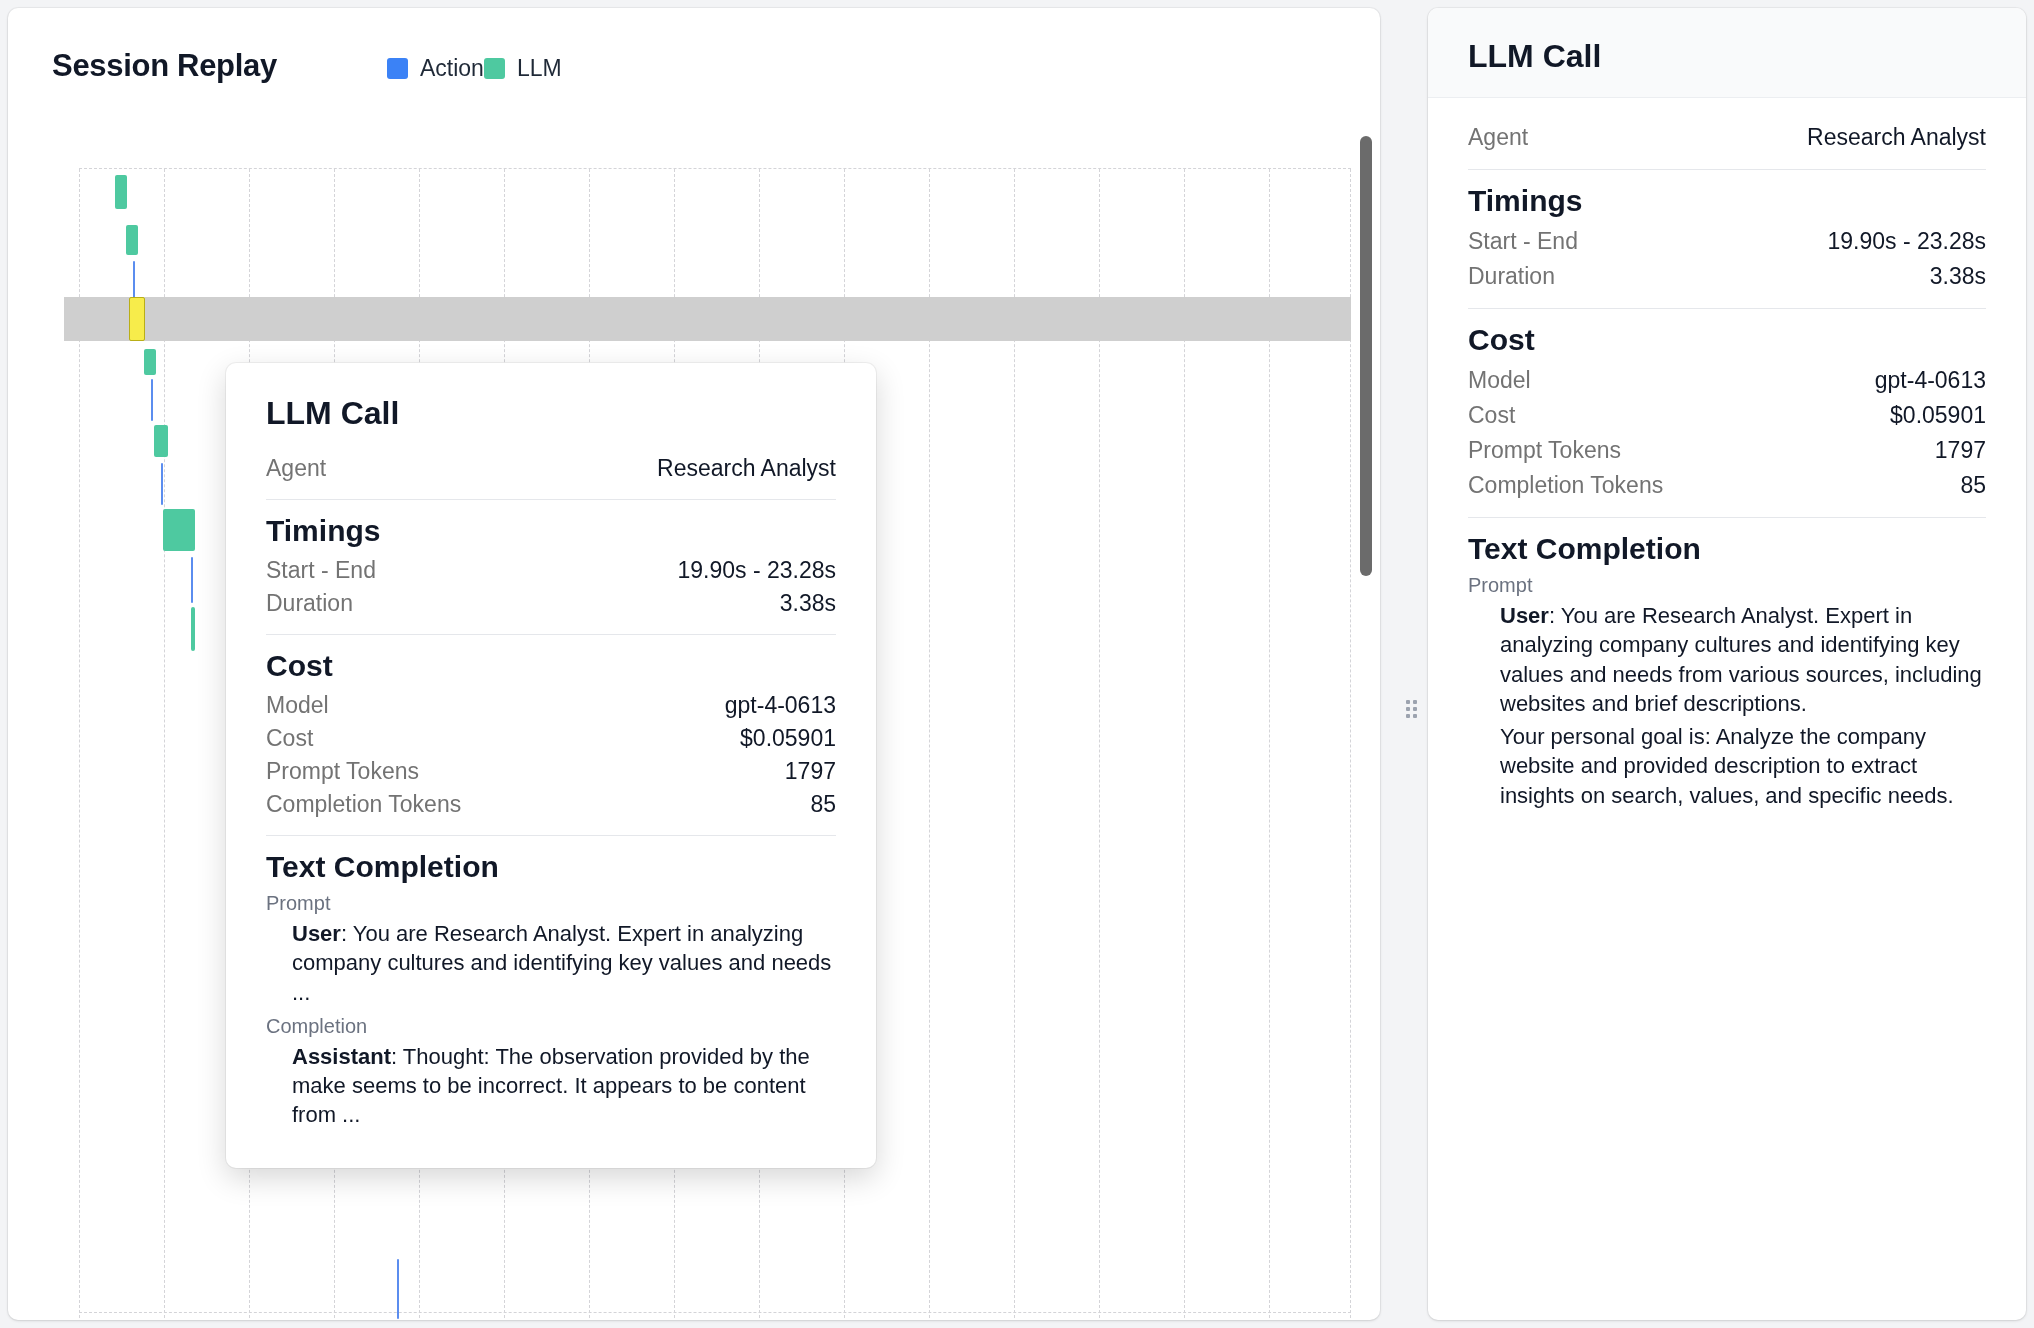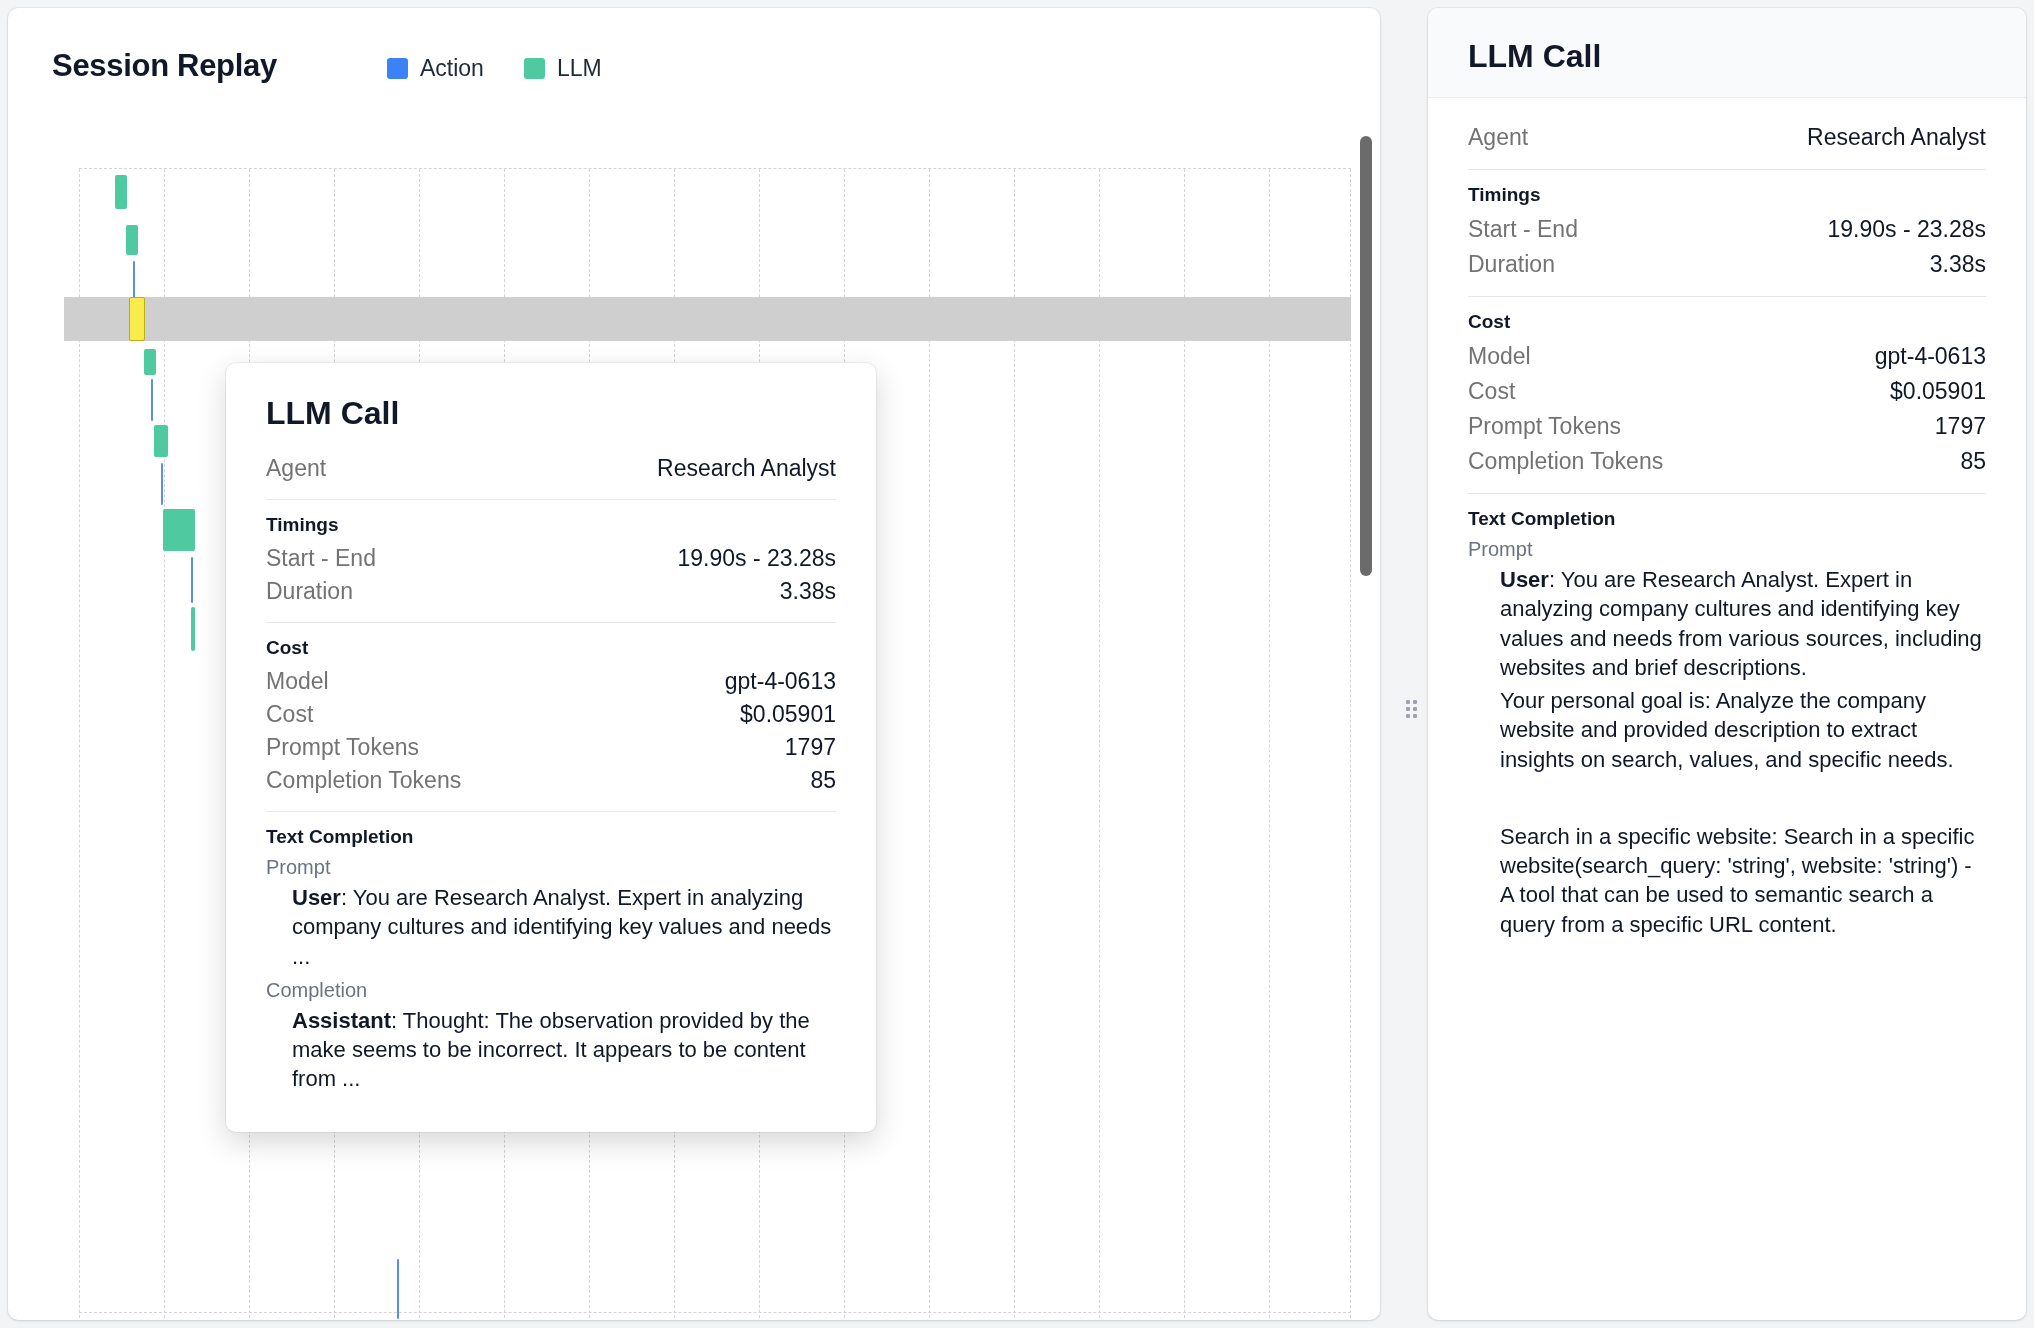"Action" .legend { gap: 40px -> none }
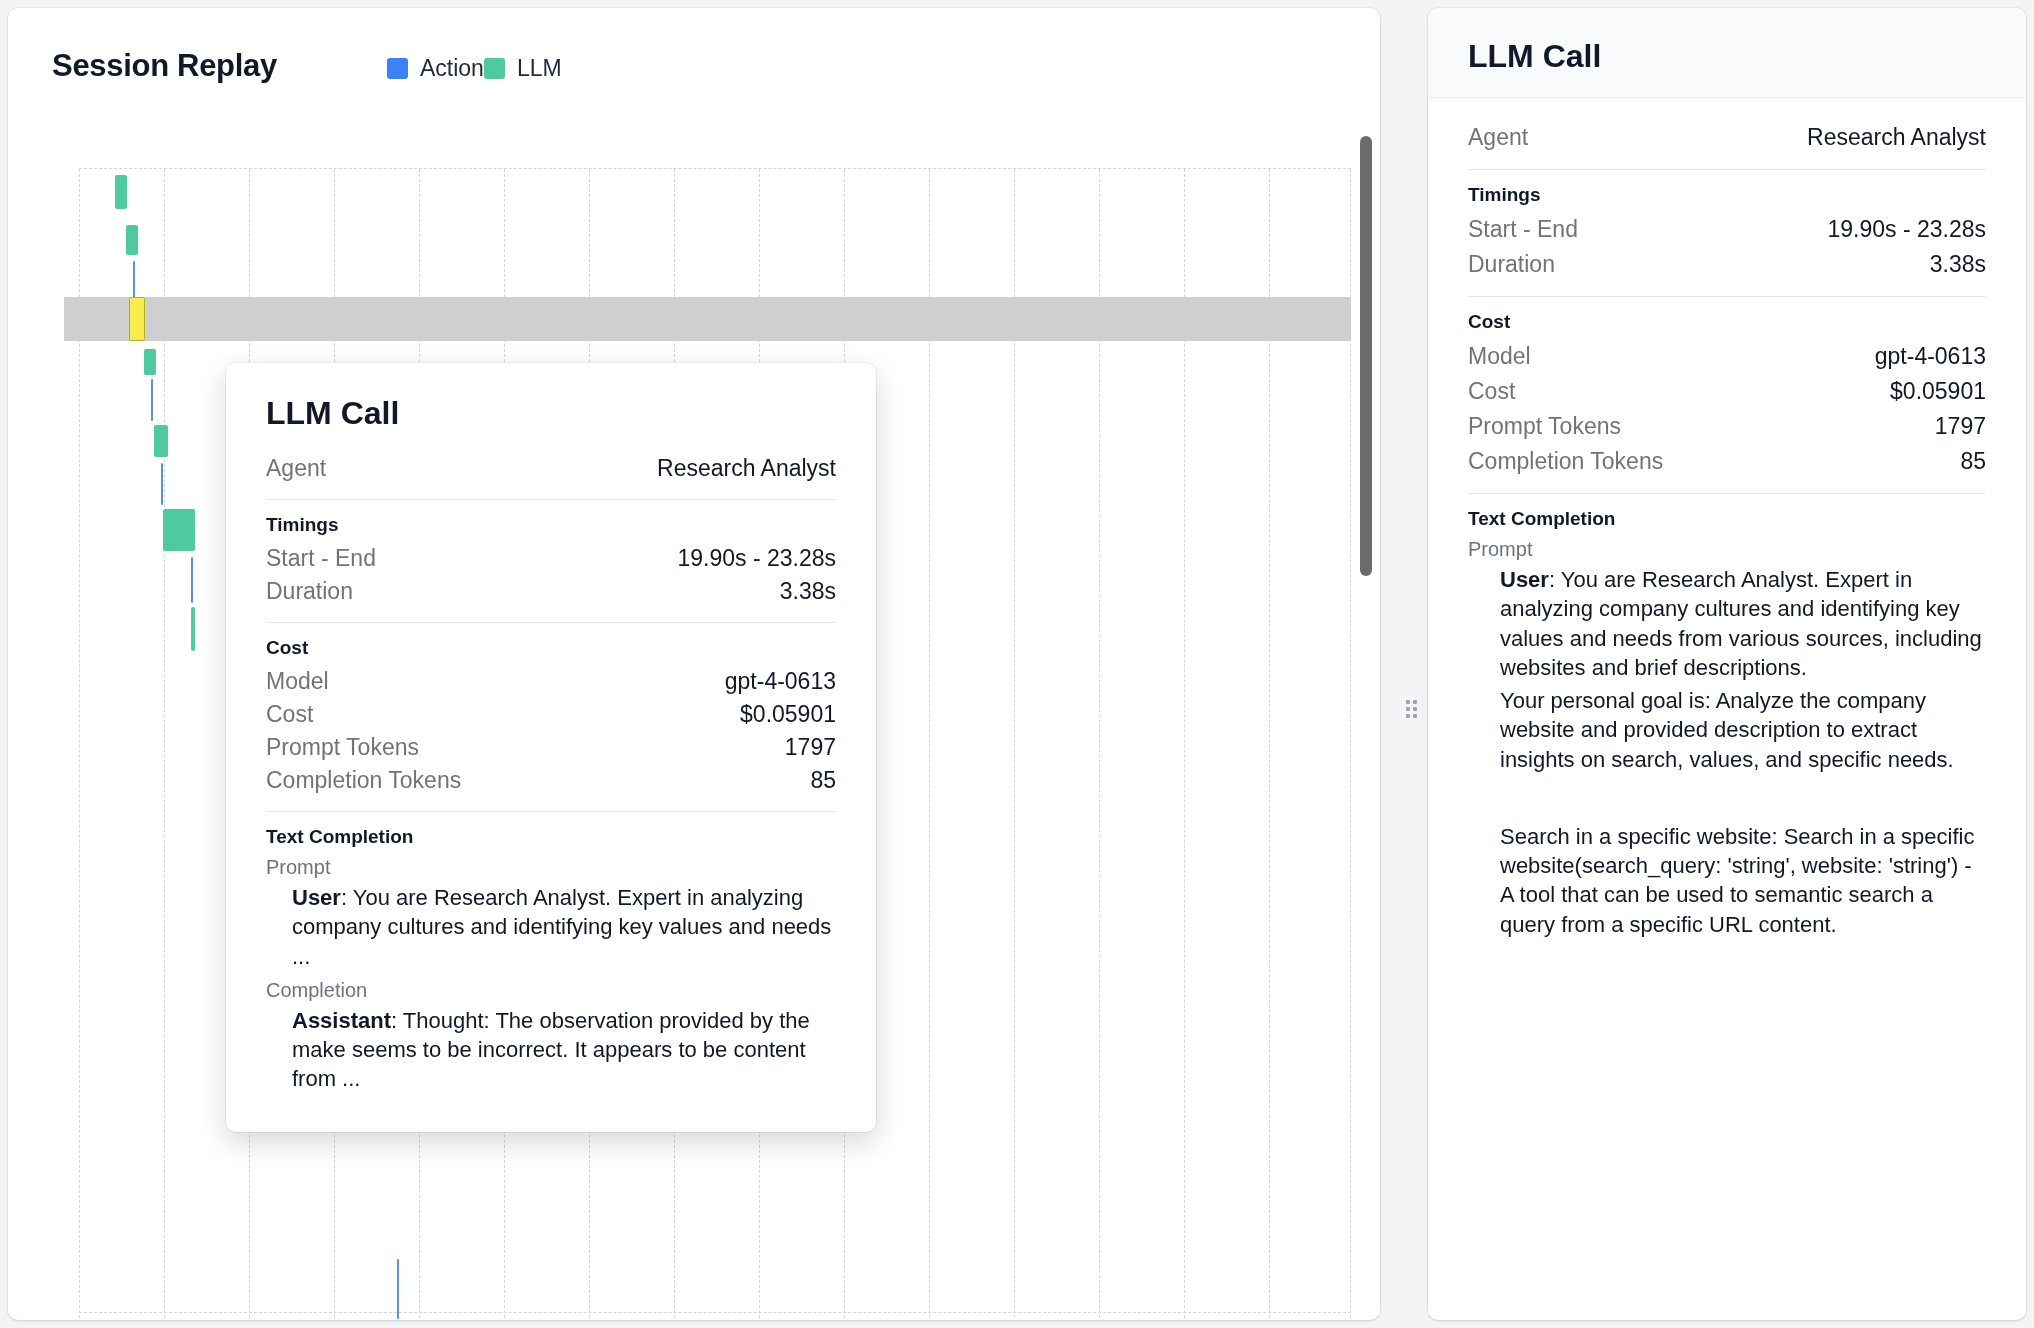"Timings" .sec-title { font-size: 19px -> 30px }
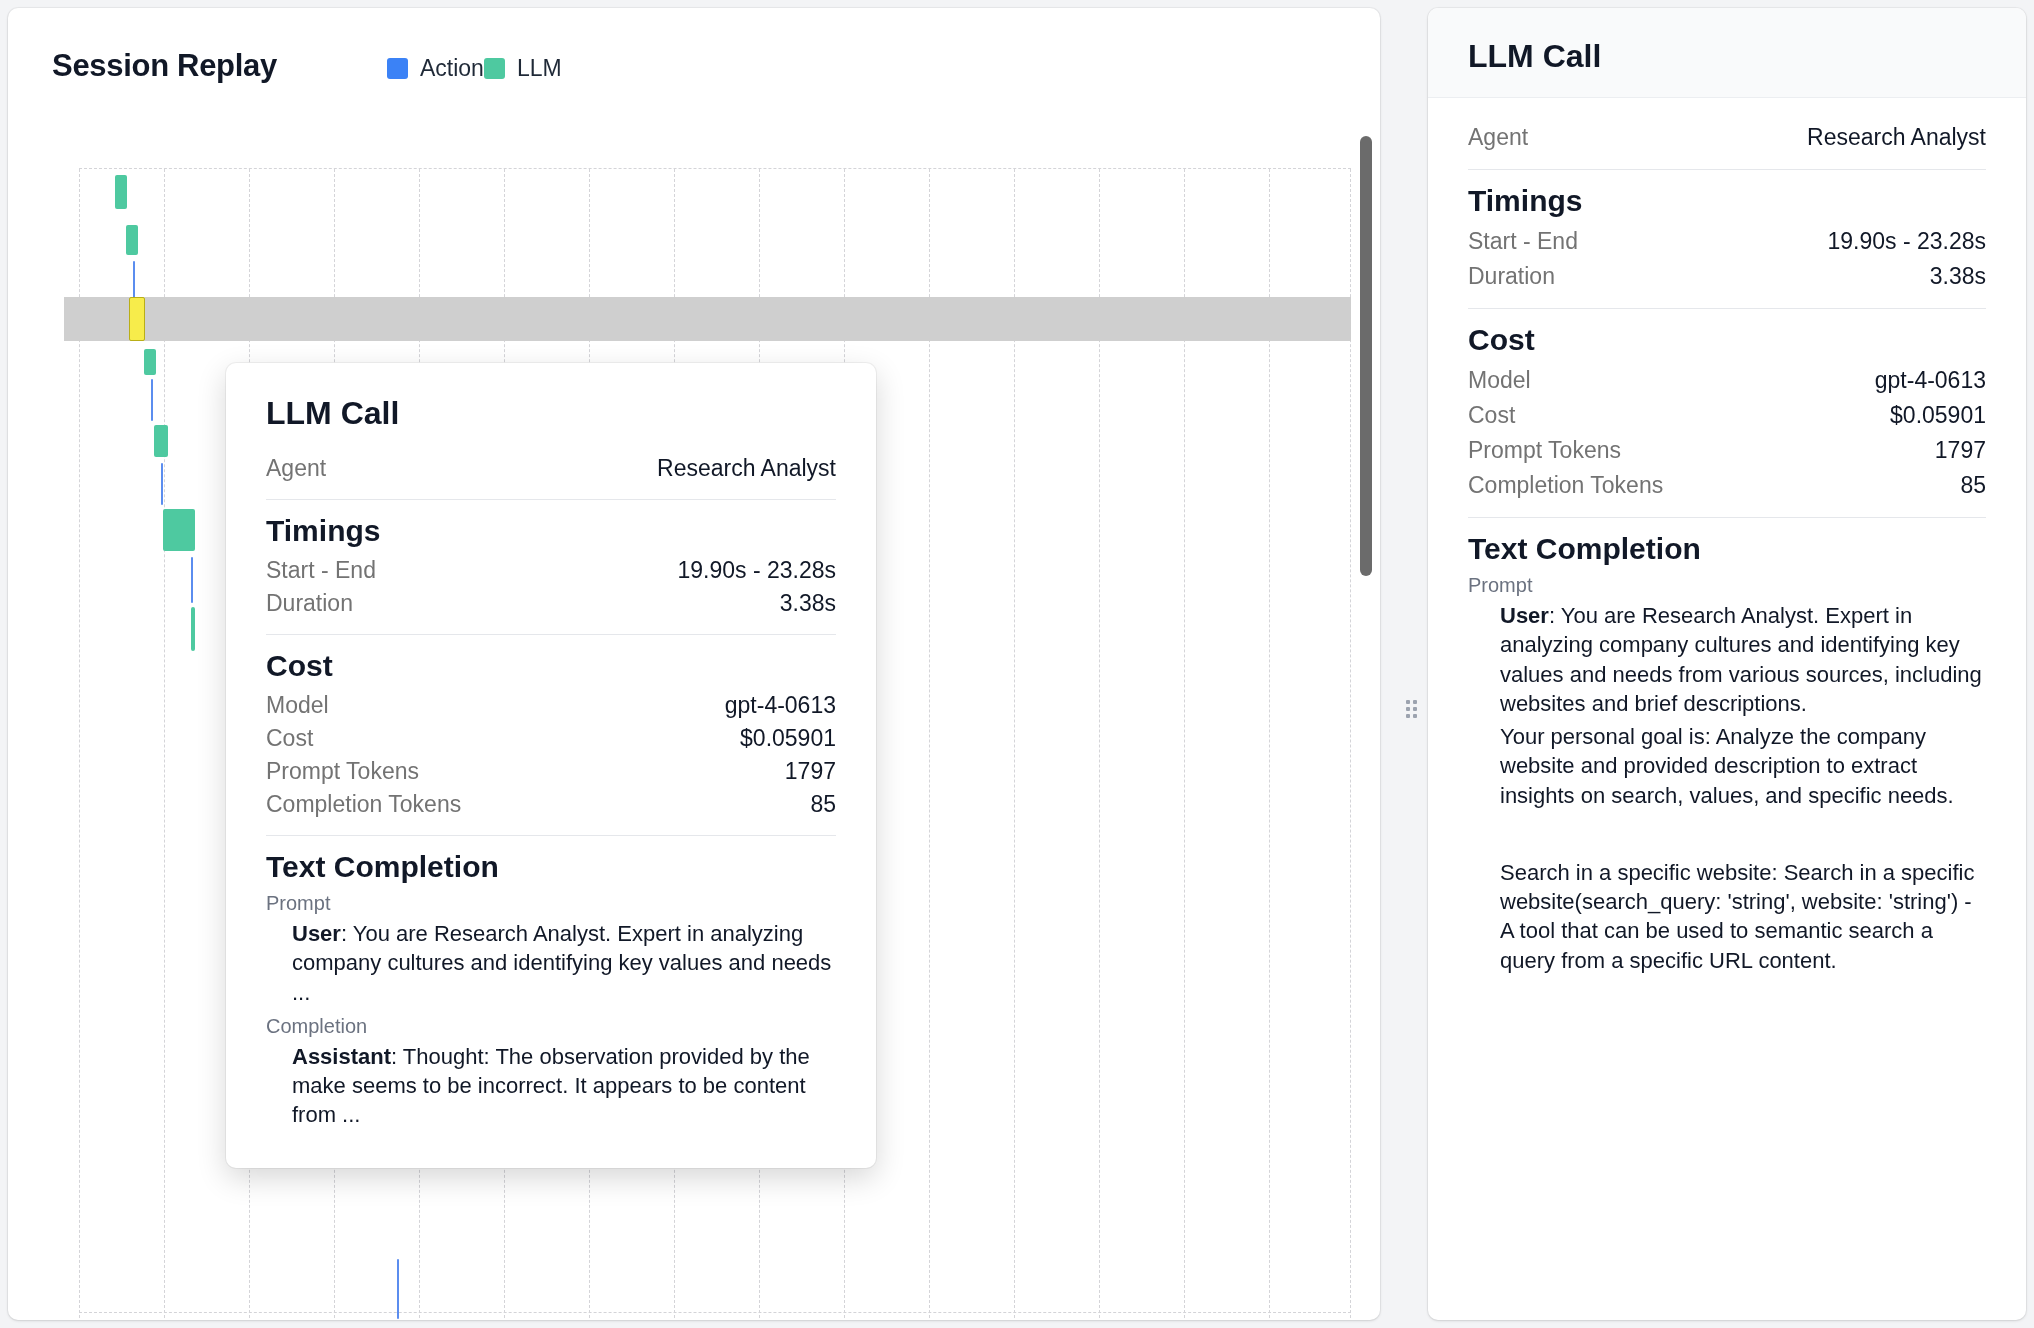"Search in a specific website:" p.body-text { html: <p>Search in a specific website: Search in a specific website(search_query: 'string', website: 'string') - A tool that can be used to semantic search a query from a specific URL content.</p> -> none }
